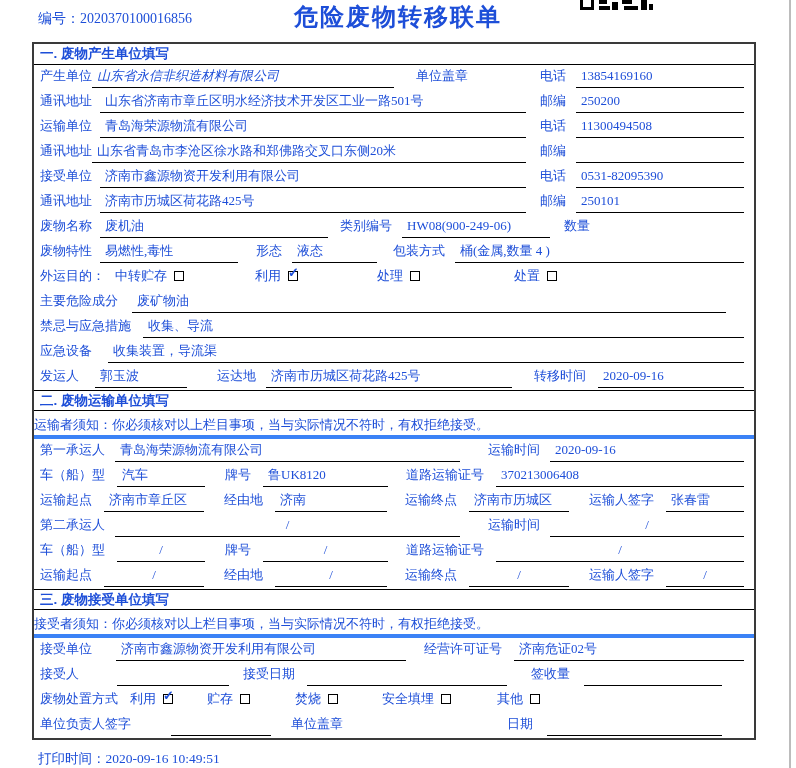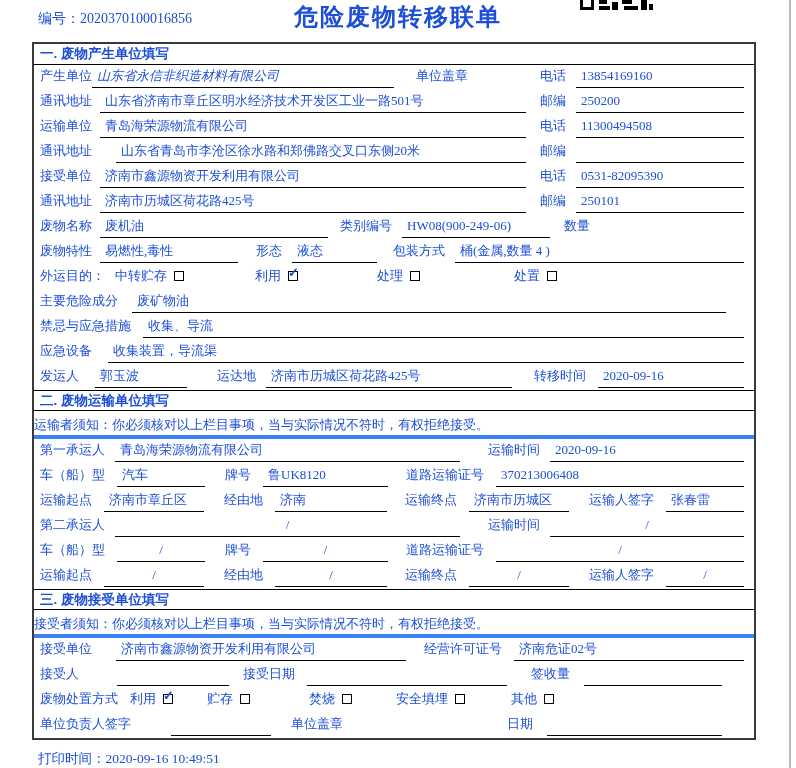"山东省青岛市李沧区徐水路和郑佛路交叉口东侧20米" span.u { margin-left: 24px -> 0 }
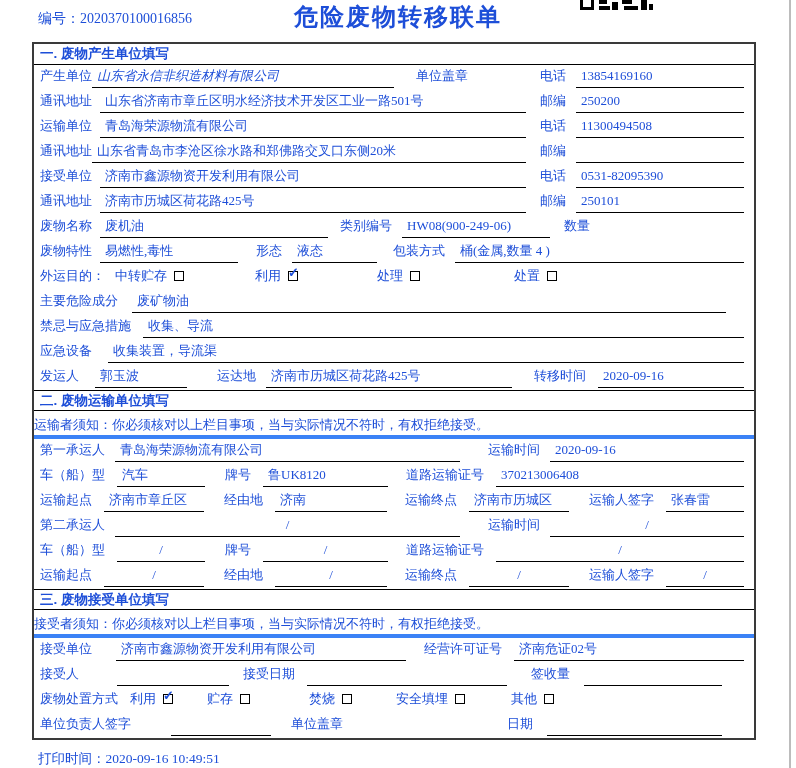"焚烧" span.opt { margin-left: 59px -> 45px }
